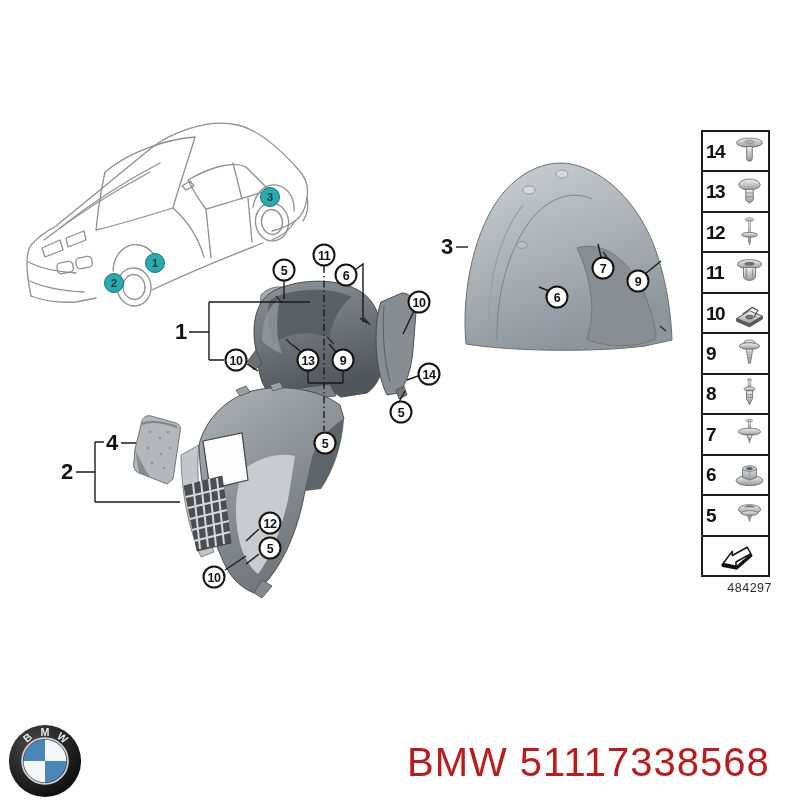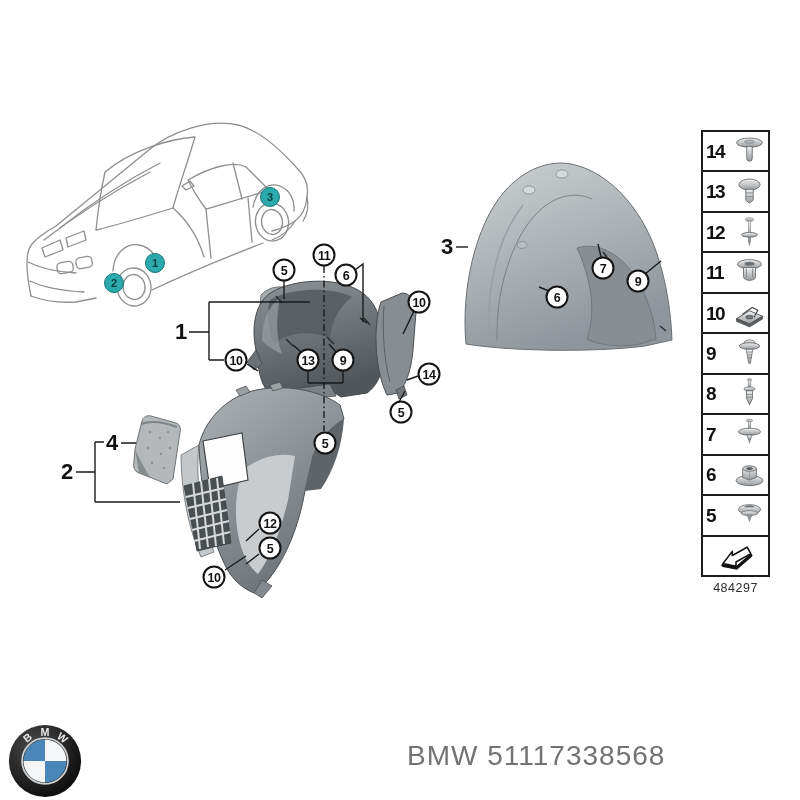"484297" .diagram-number { text-align: center -> right }
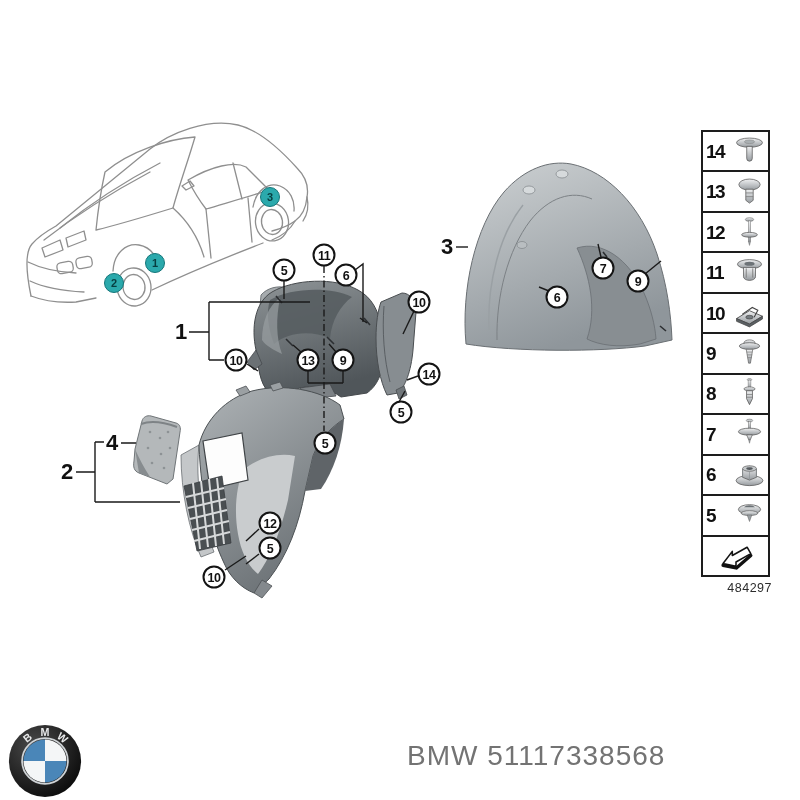"BMW 51117338568" .footer-part-number { color: #737373 -> #b91c1c; font-size: 28px -> 40px }
